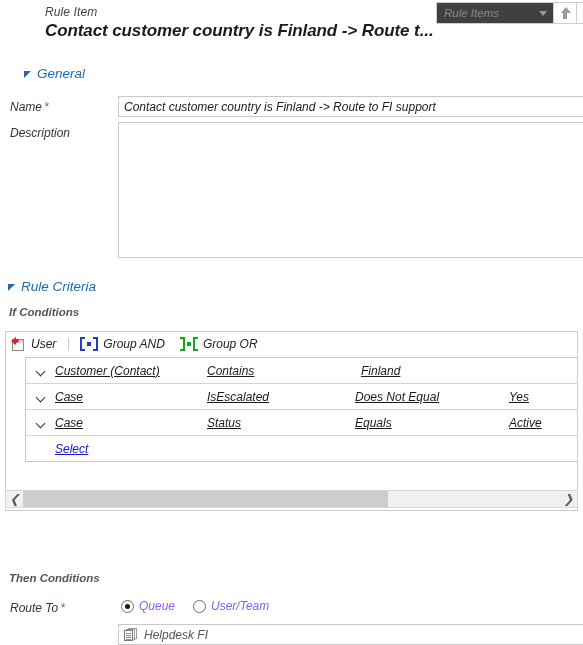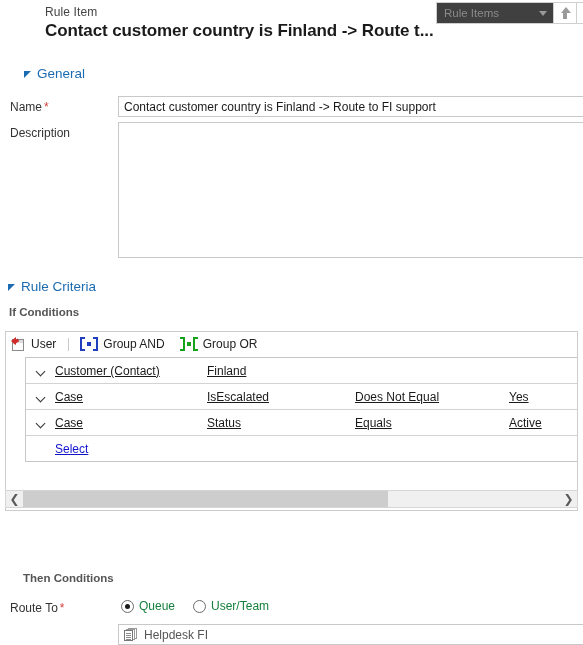"Rule Item" .page { font-style: none -> italic }
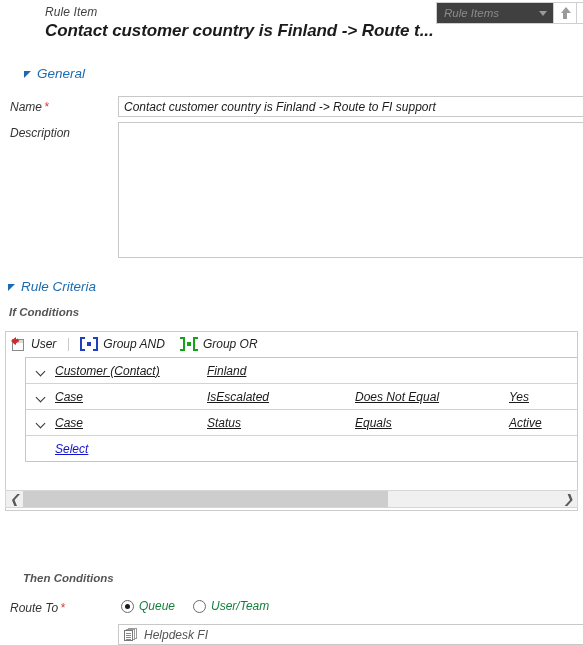"Contains" span.c3 { html: none -> <span><span>Contains</span></span> }
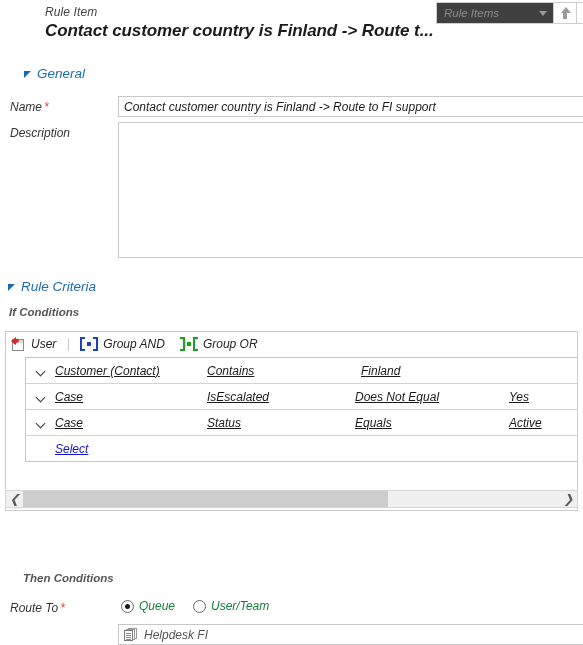"Then Conditions" div.sub-head { left: 23px -> 9px }
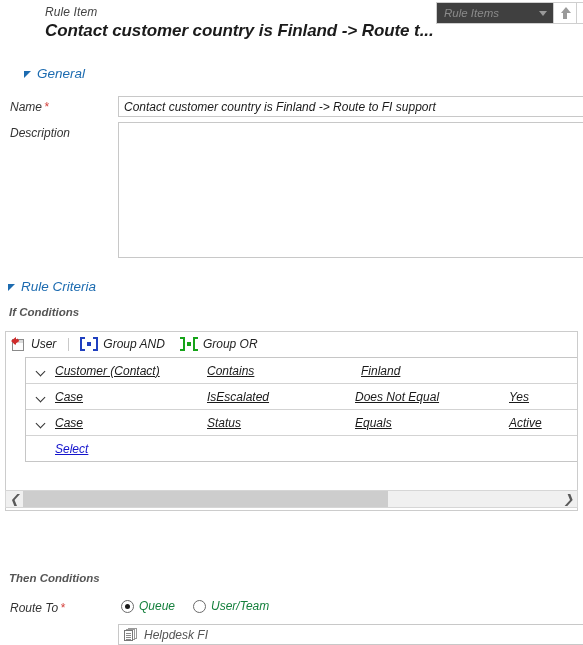"Queue" .radio-row { color: #15803d -> #8b5cf6 }
